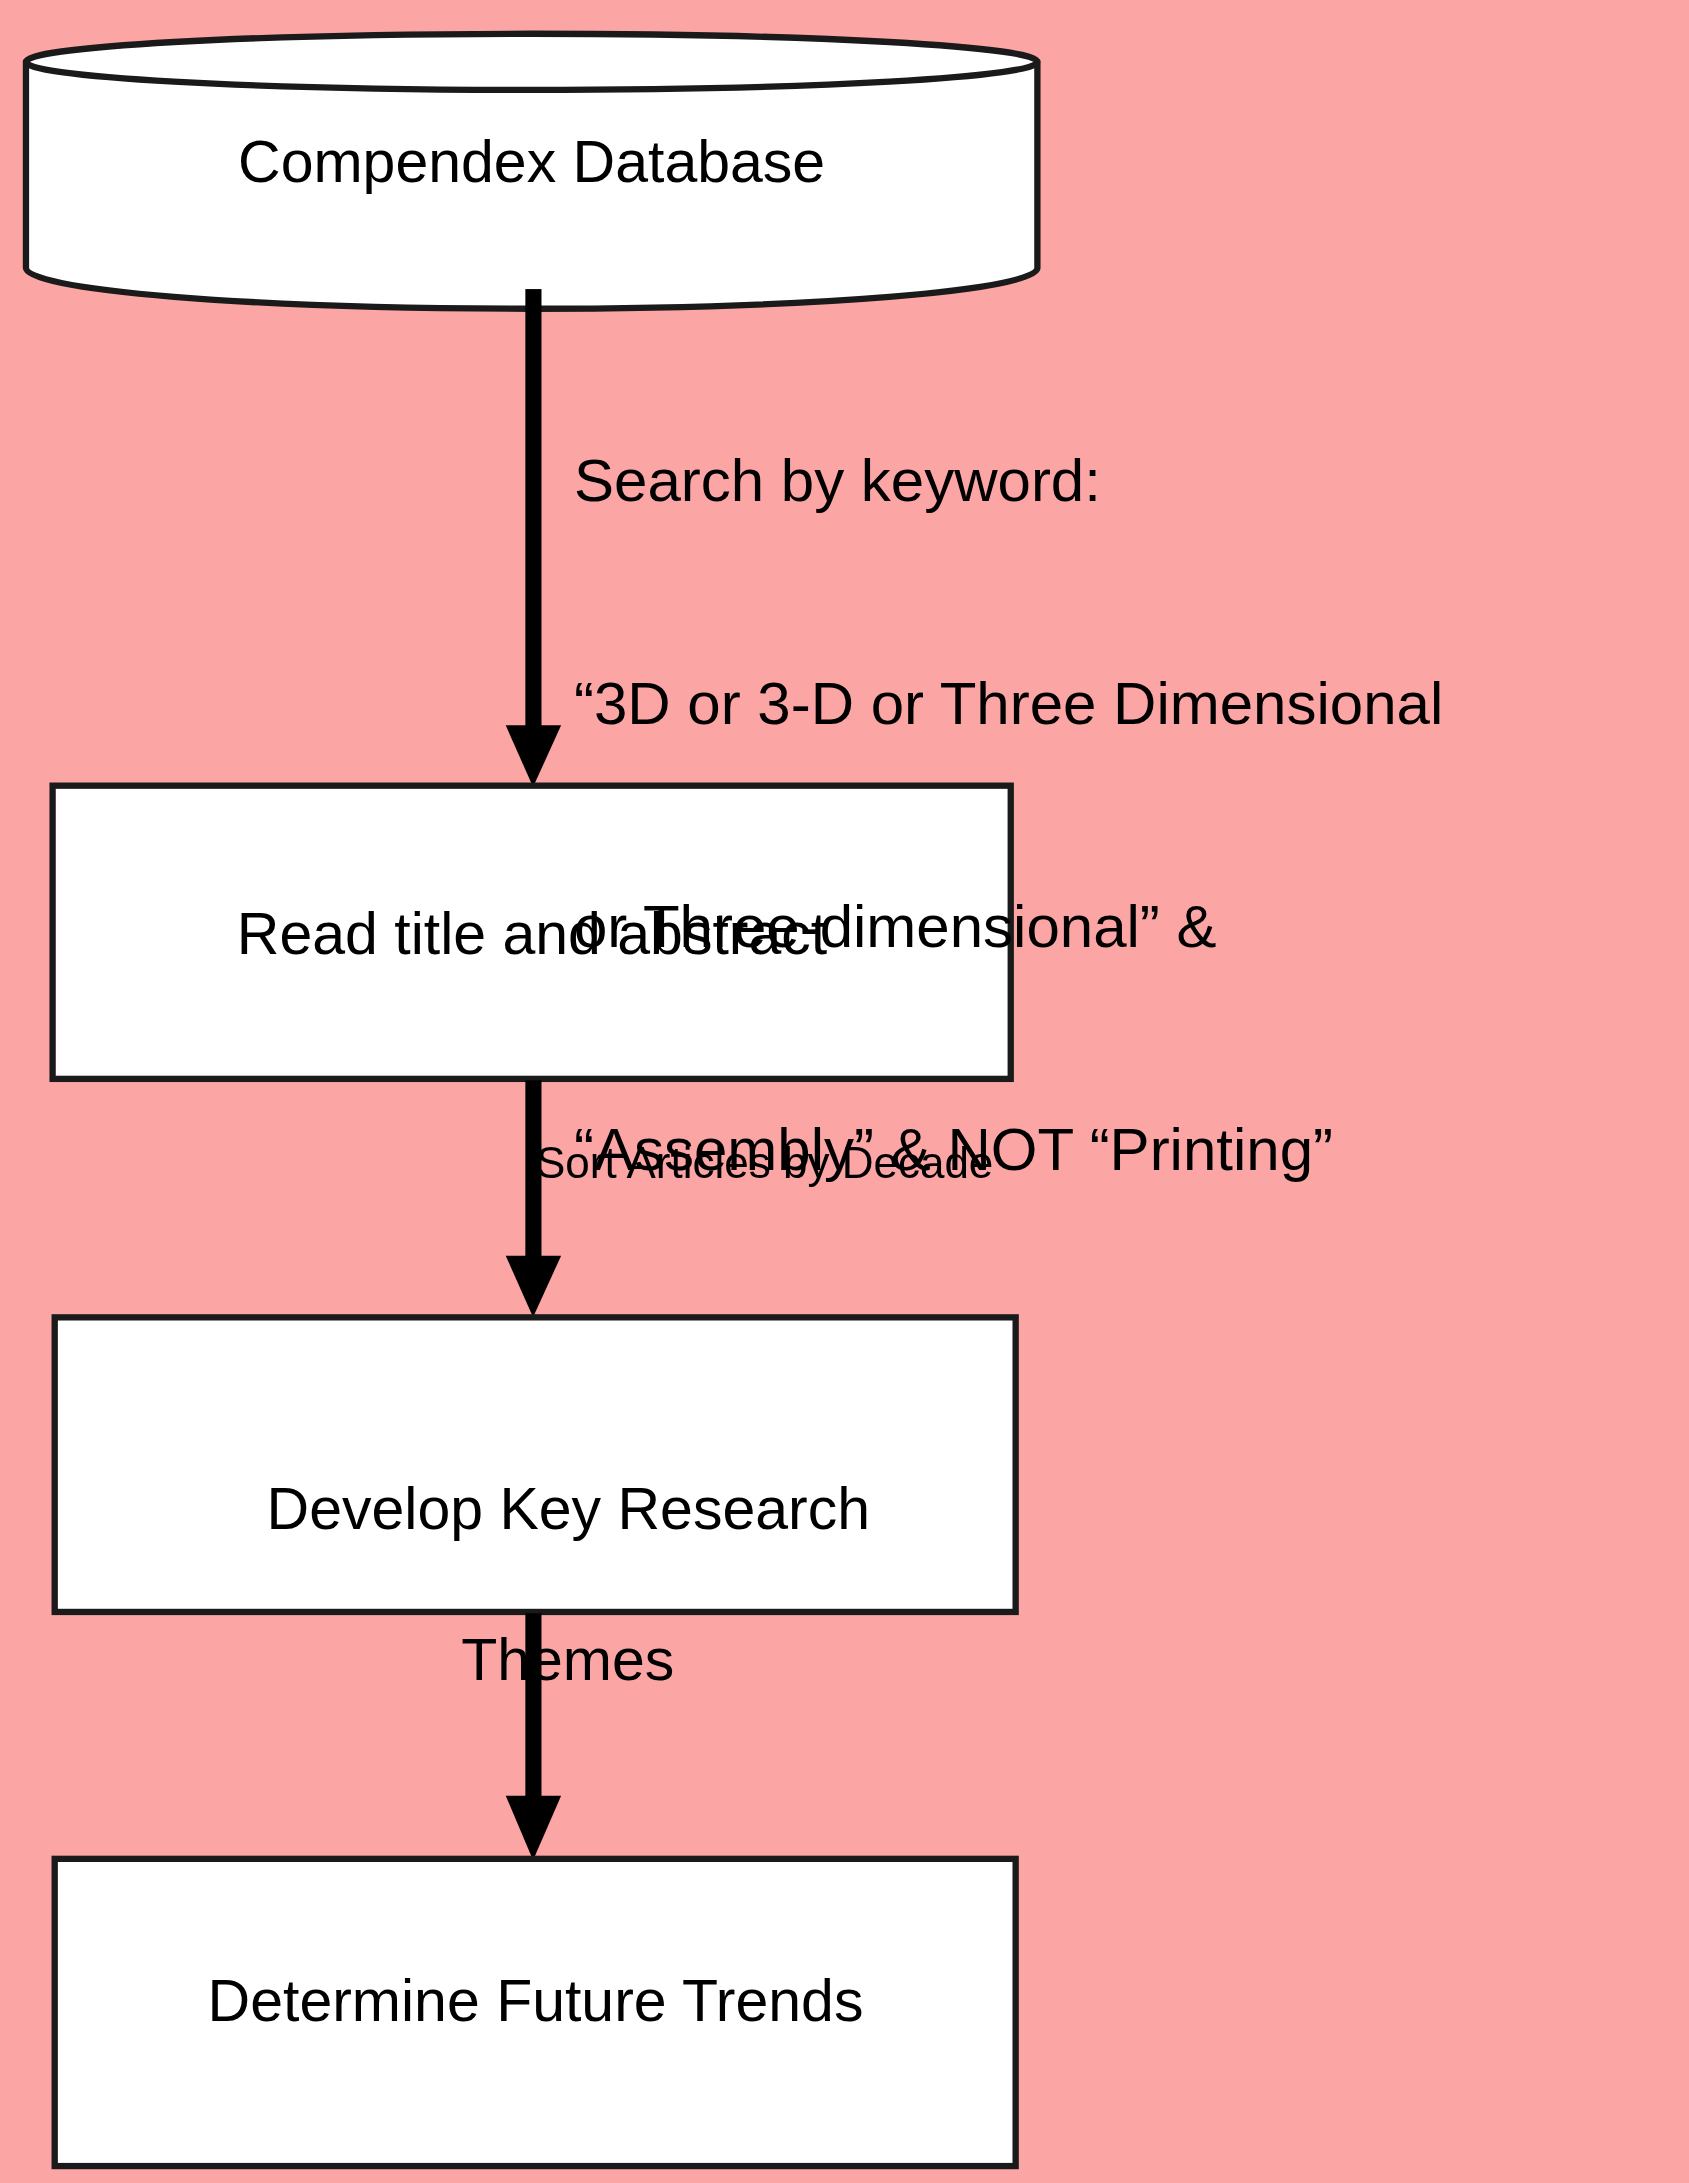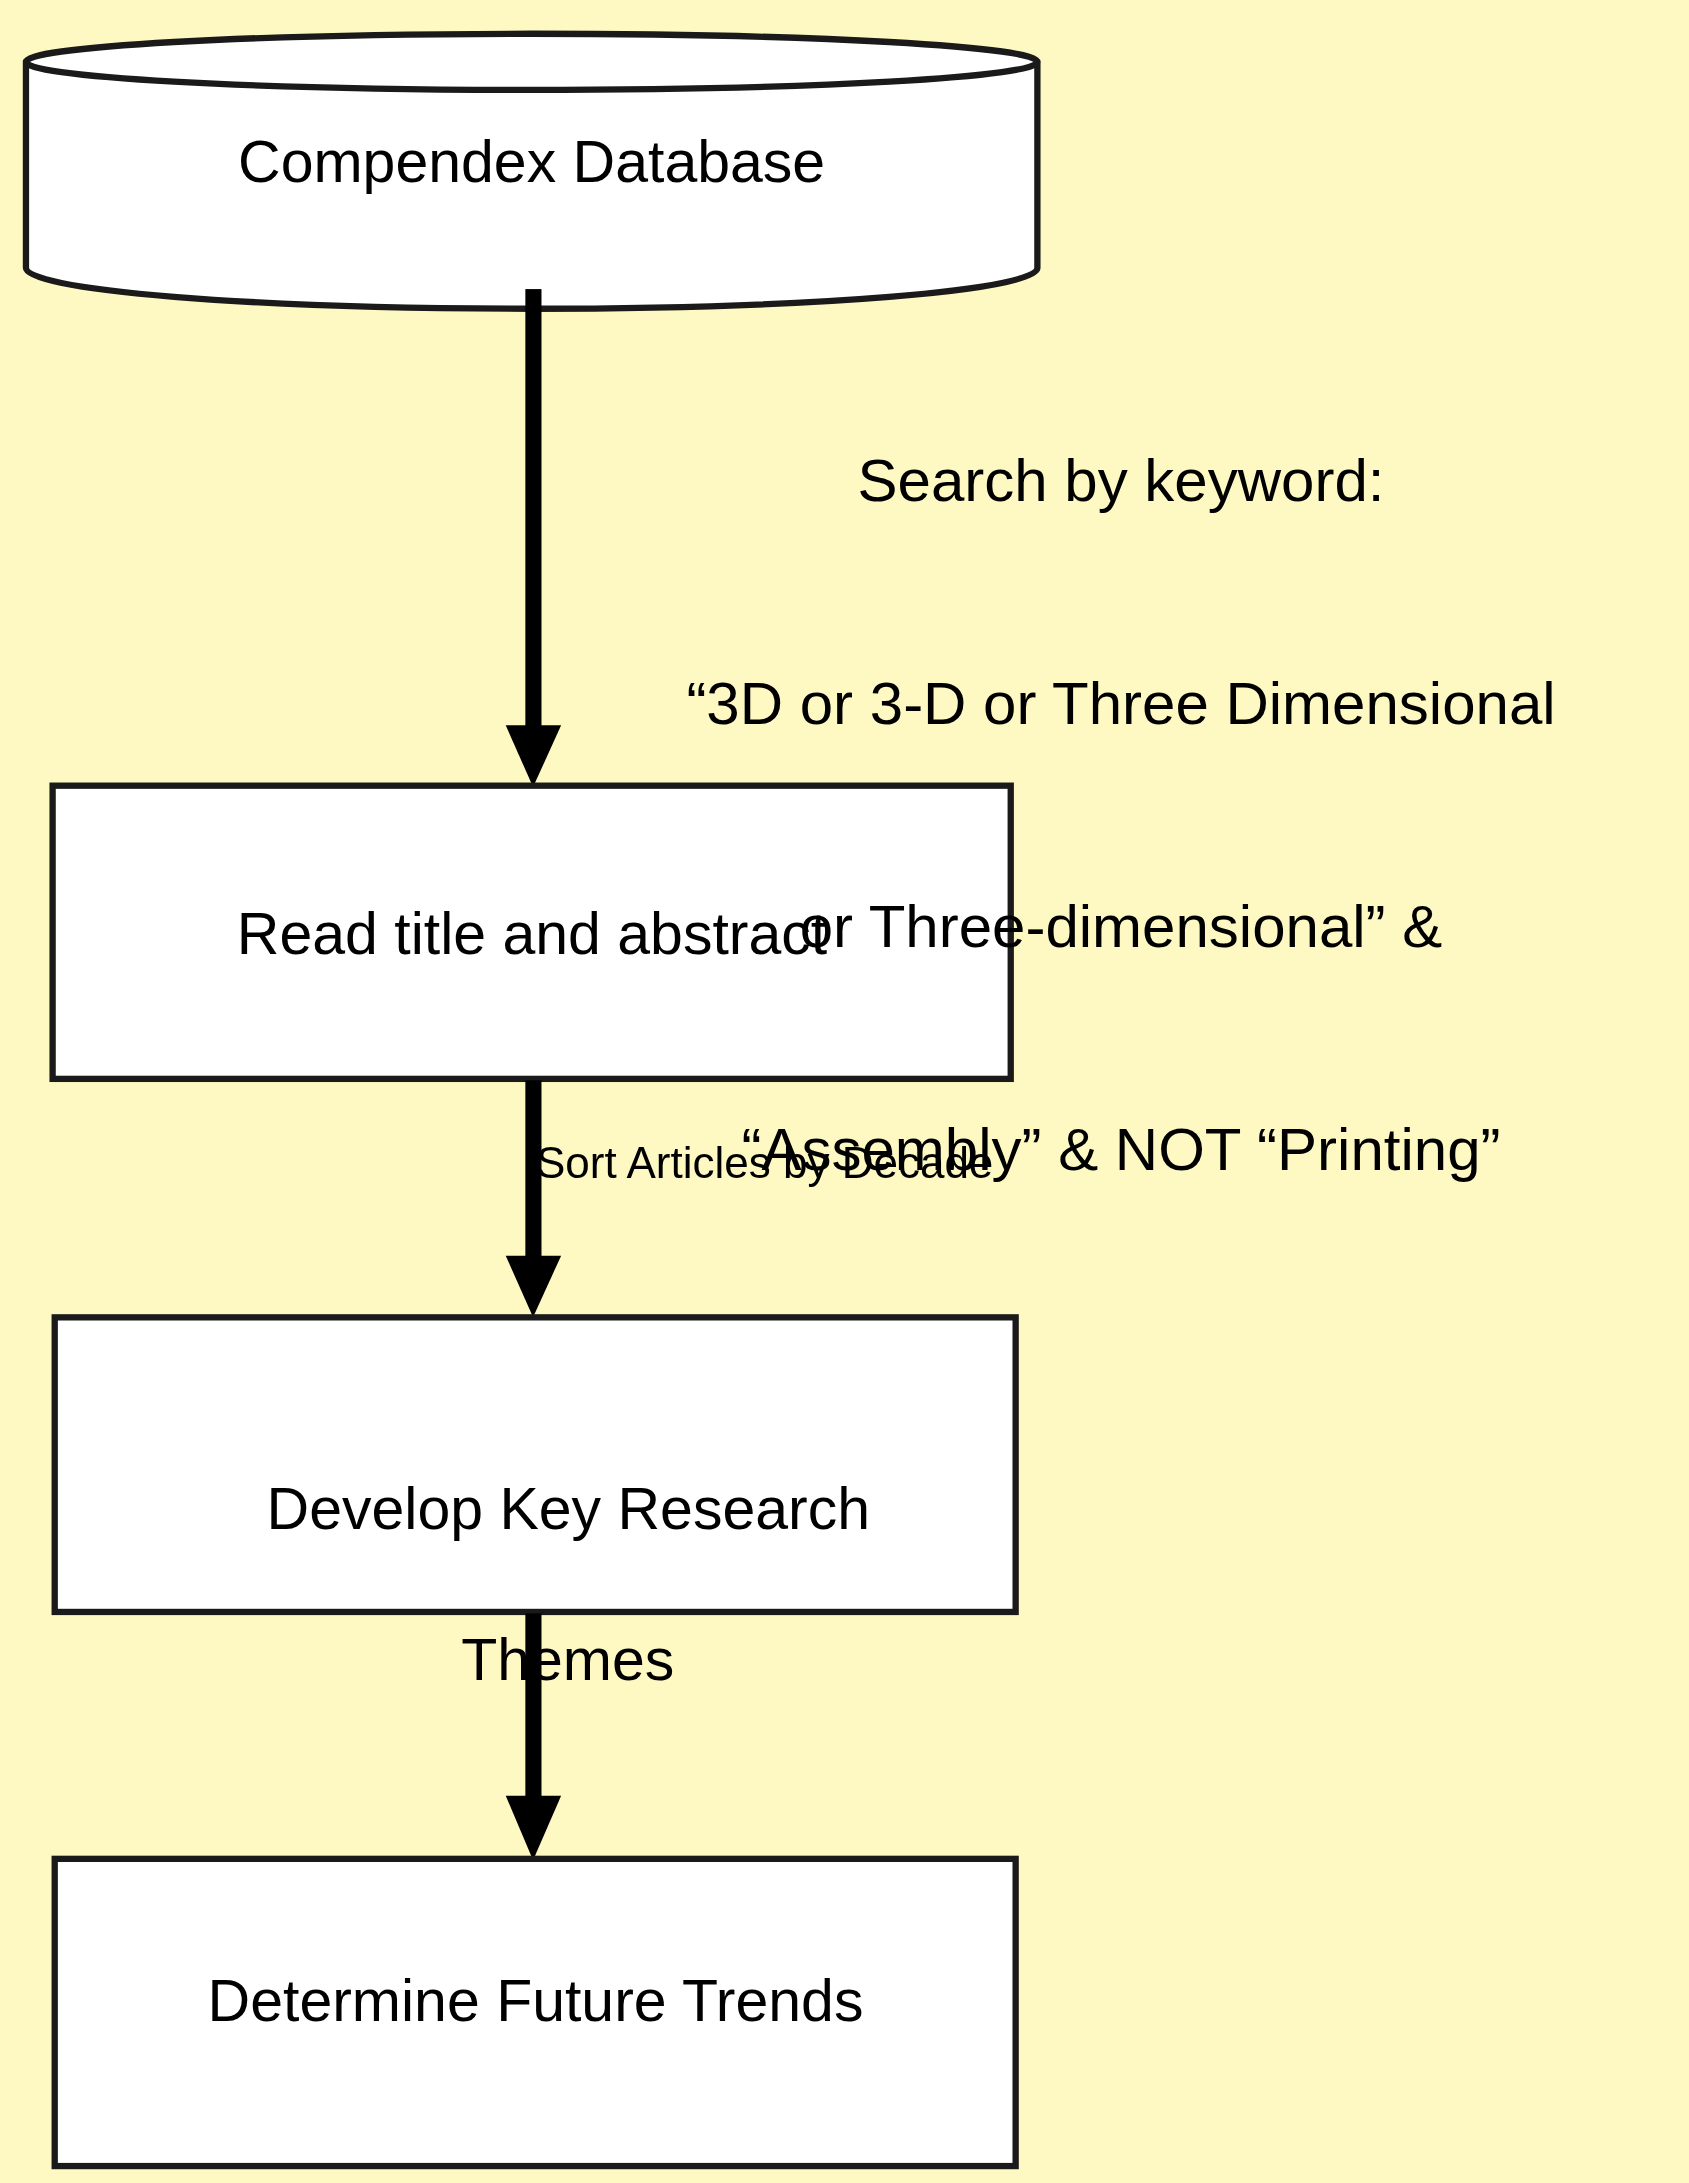"Compendex Database" #canvas { background: #fef9c3 -> #fca5a5 }
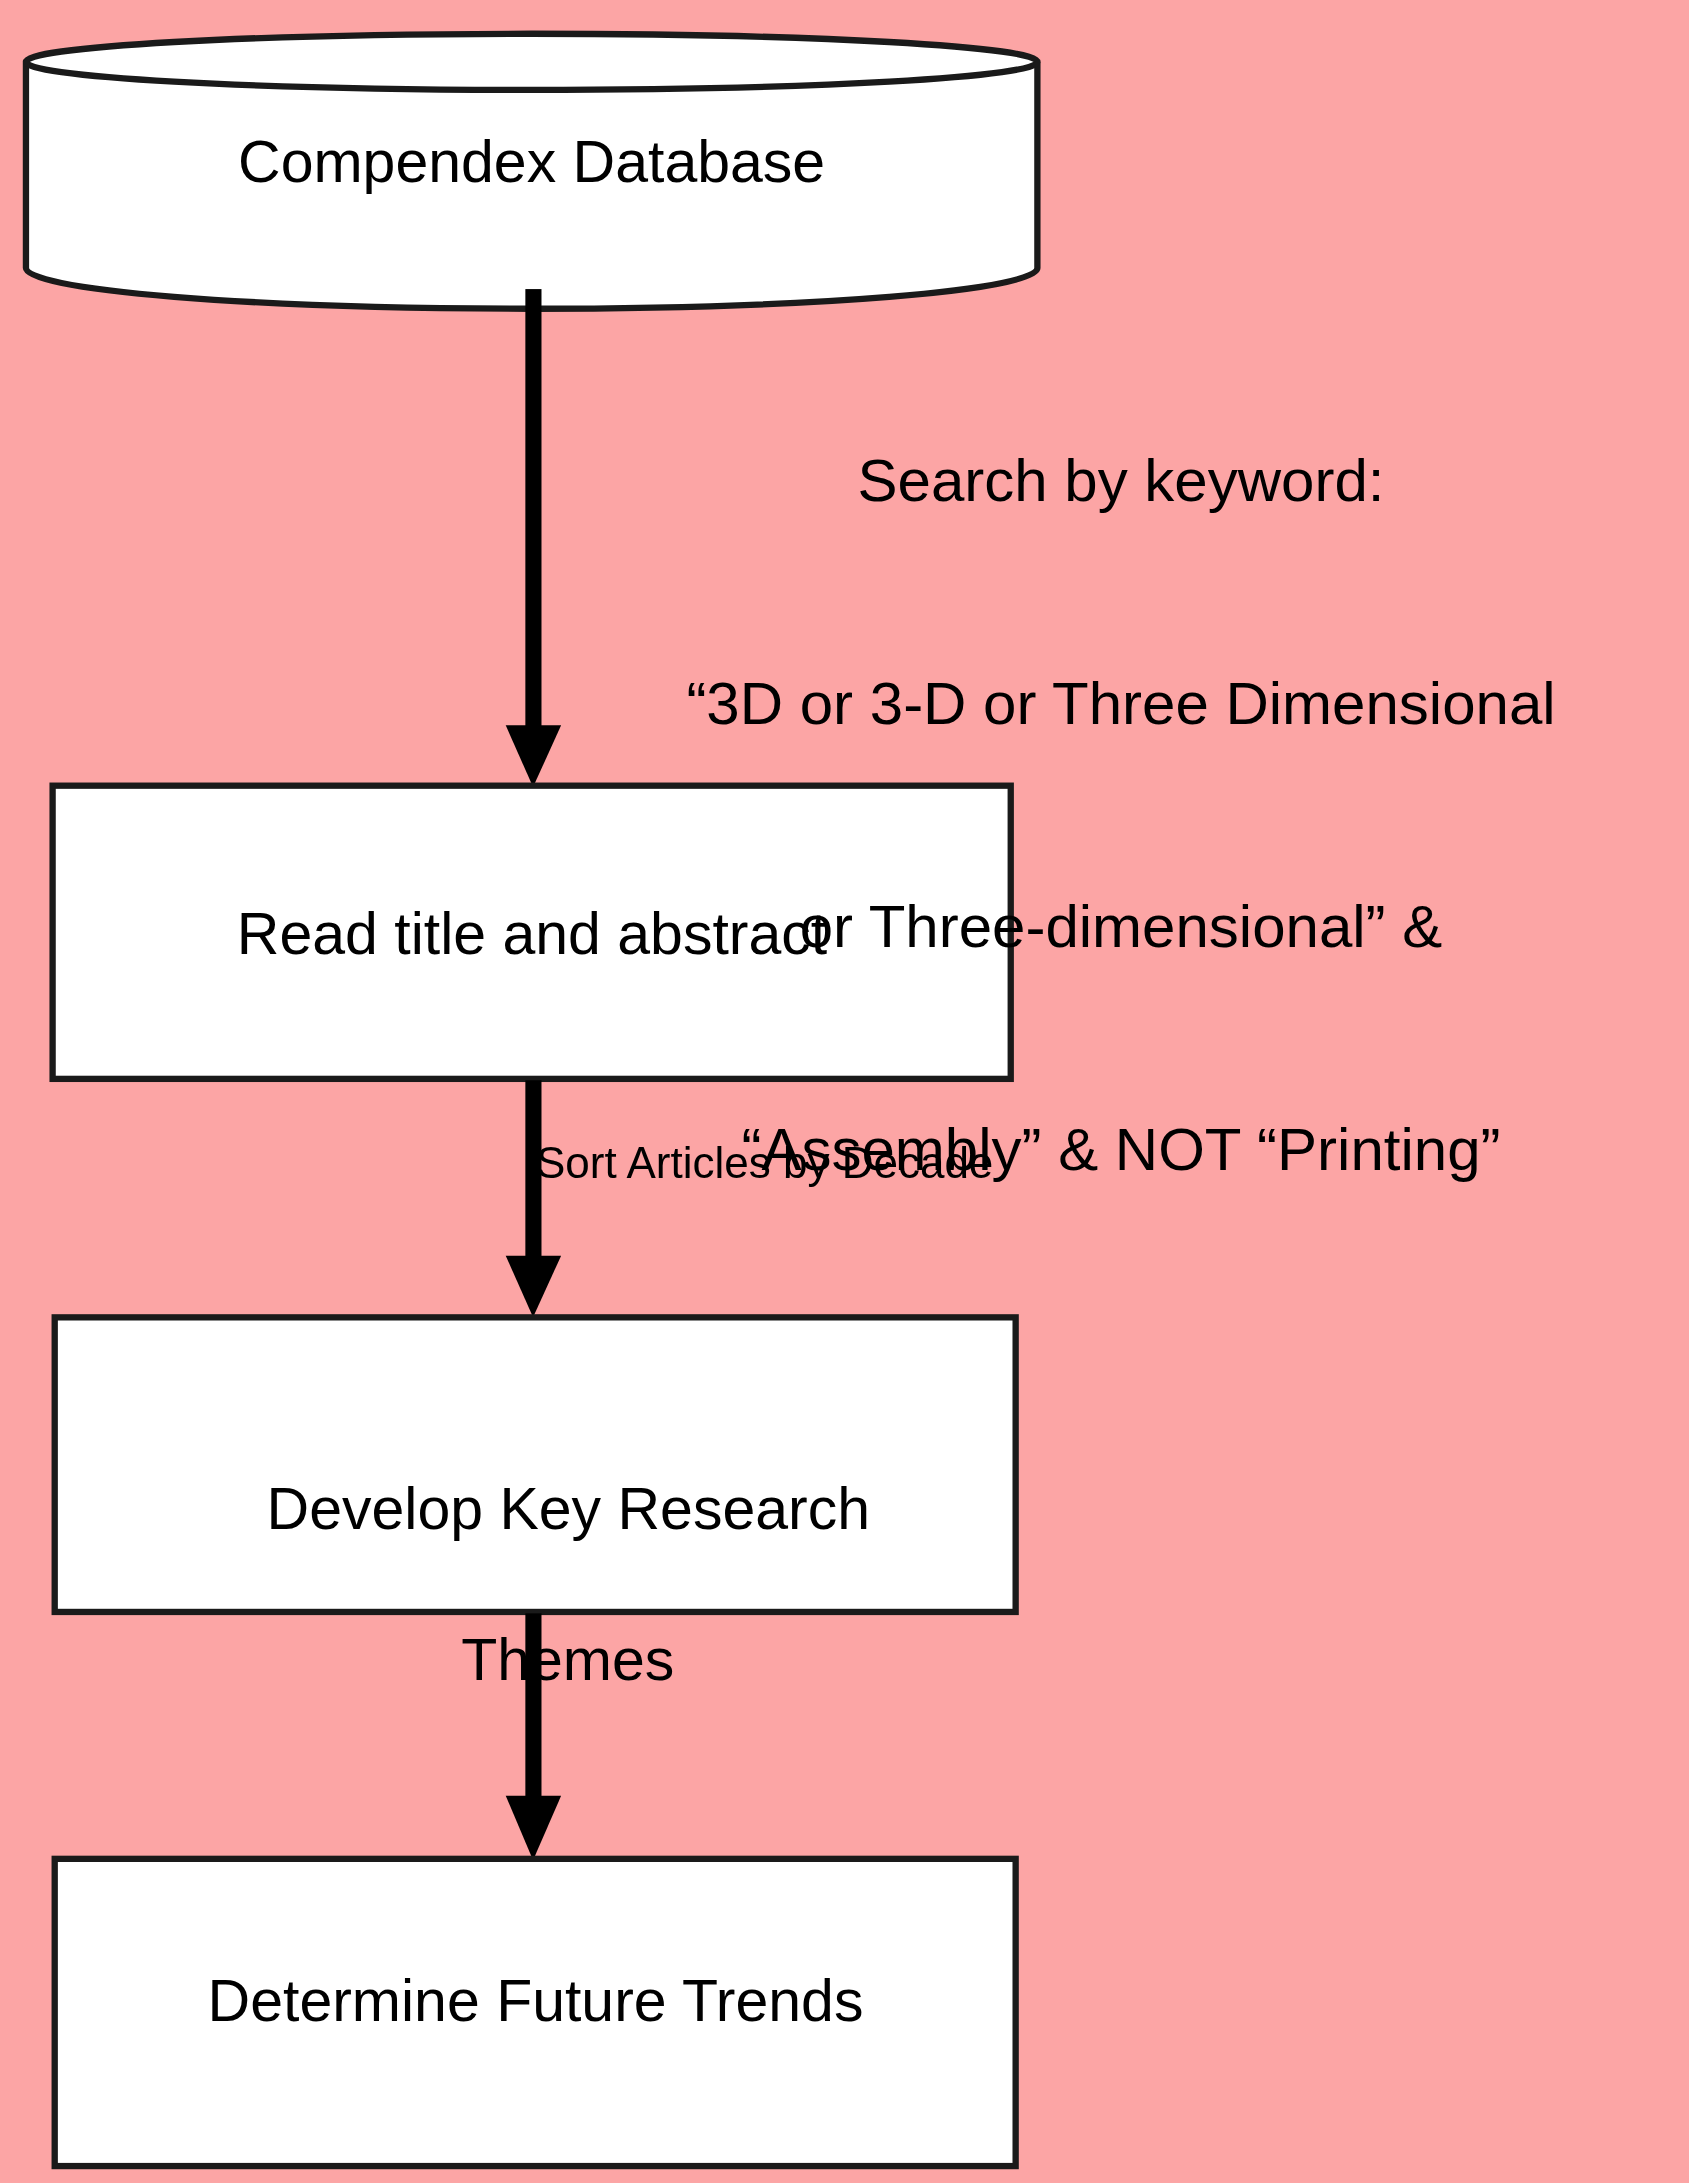"Search by keyword:" #edge1-label { text-align: center -> none }
